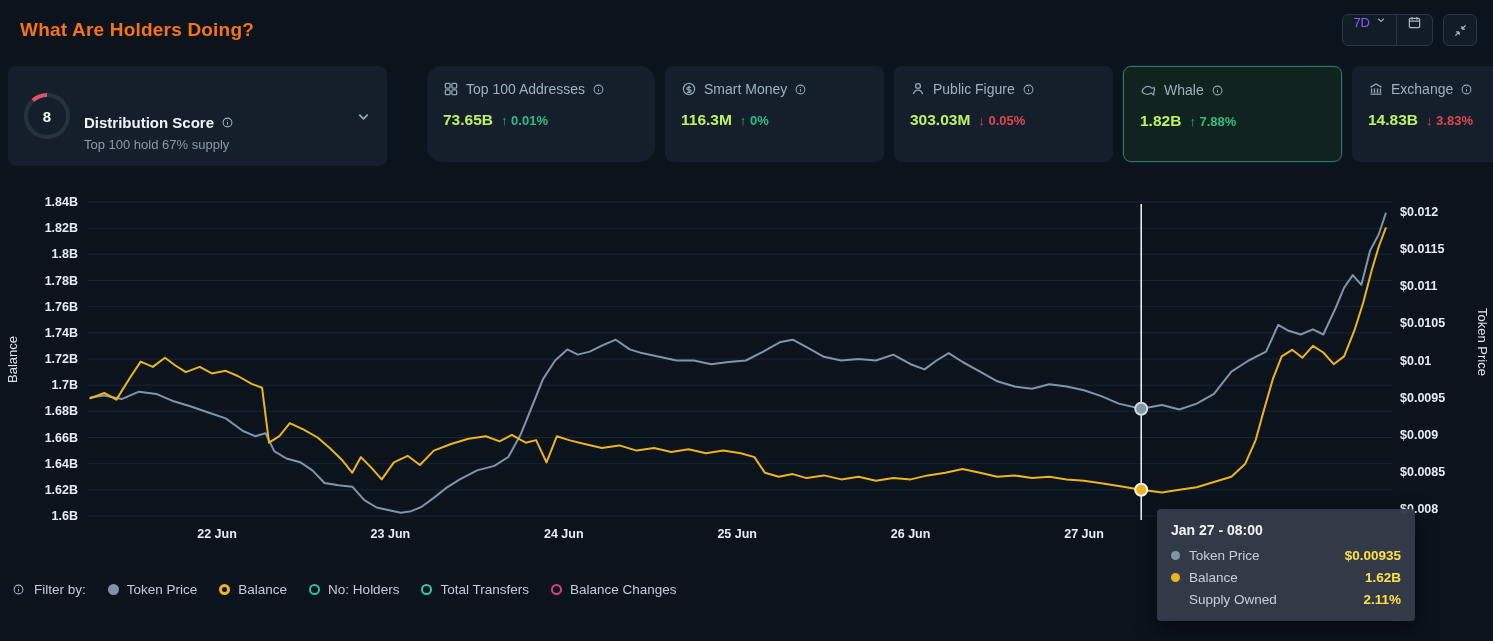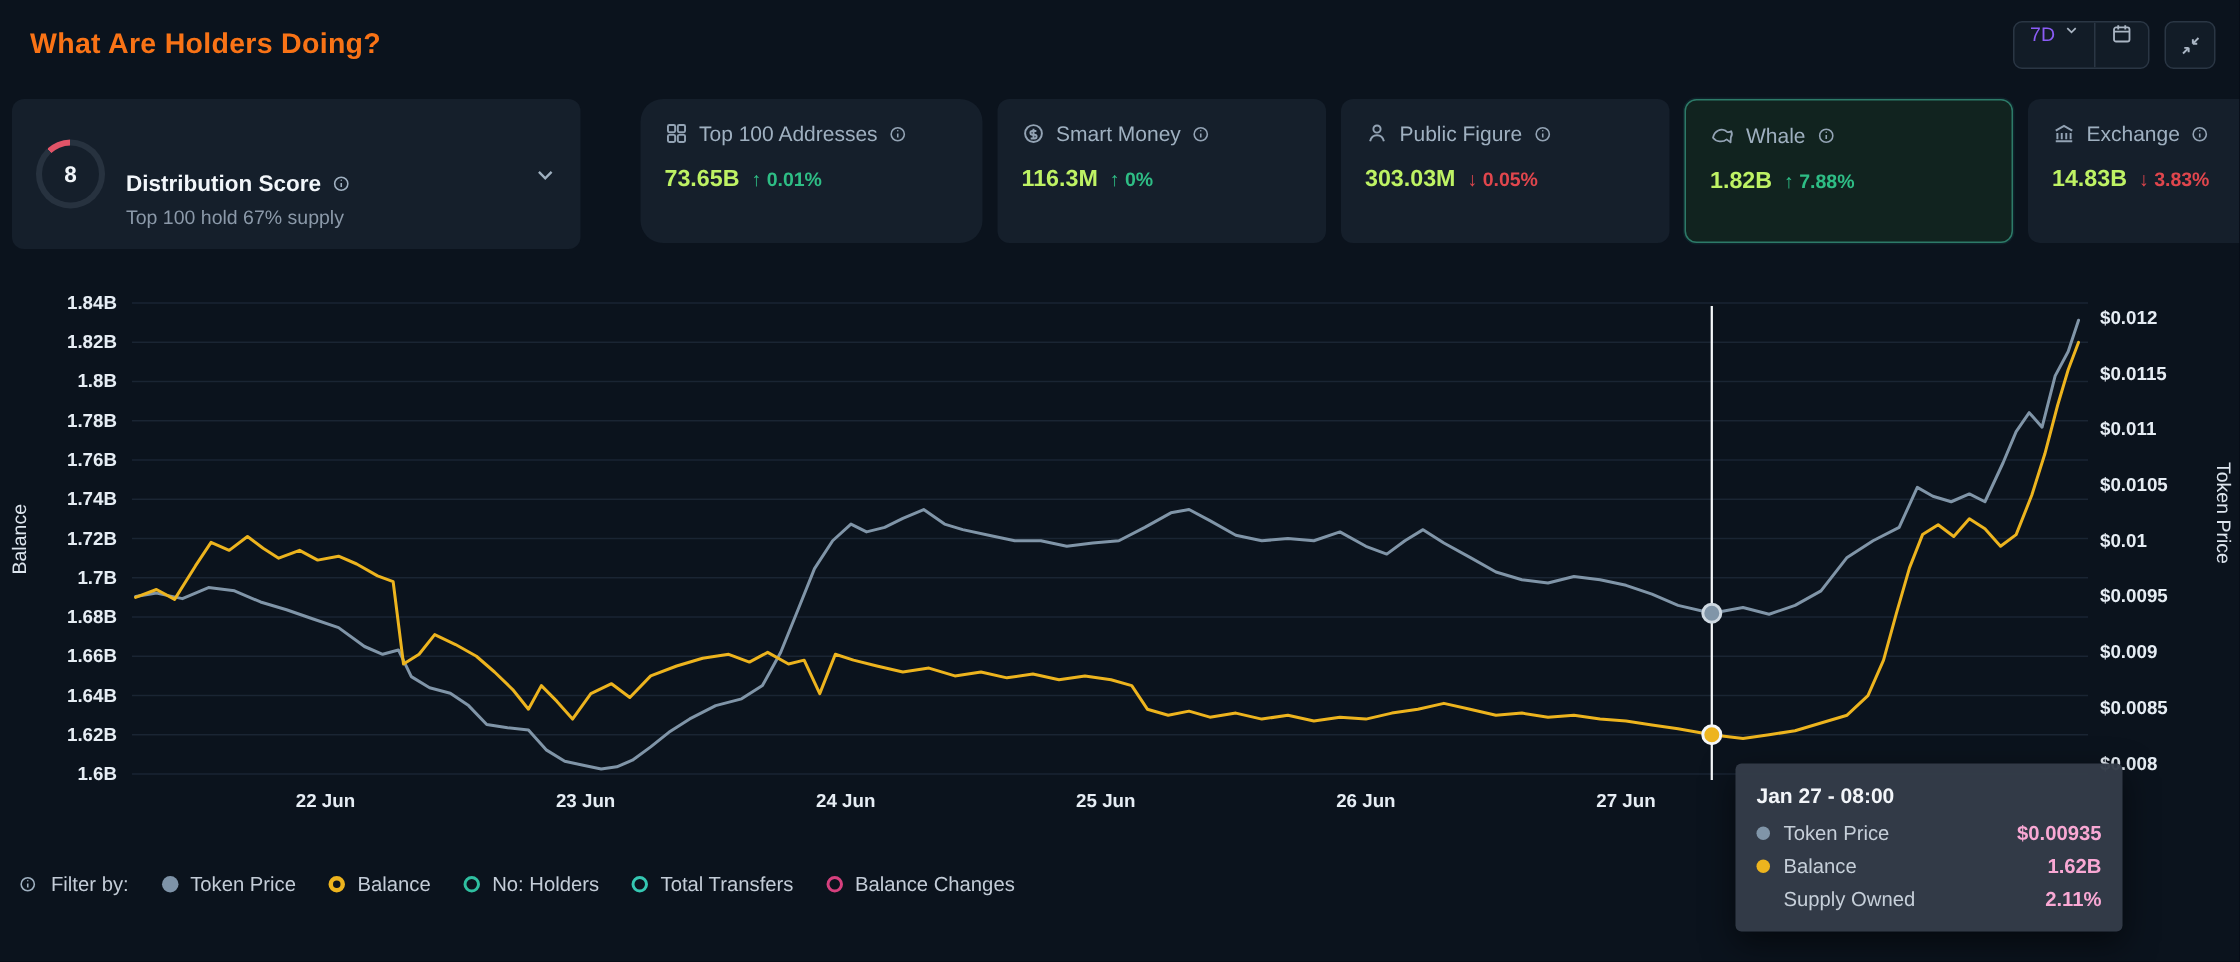"$0.00935" .tval { color: #f9a8d4 -> #fde047 }
